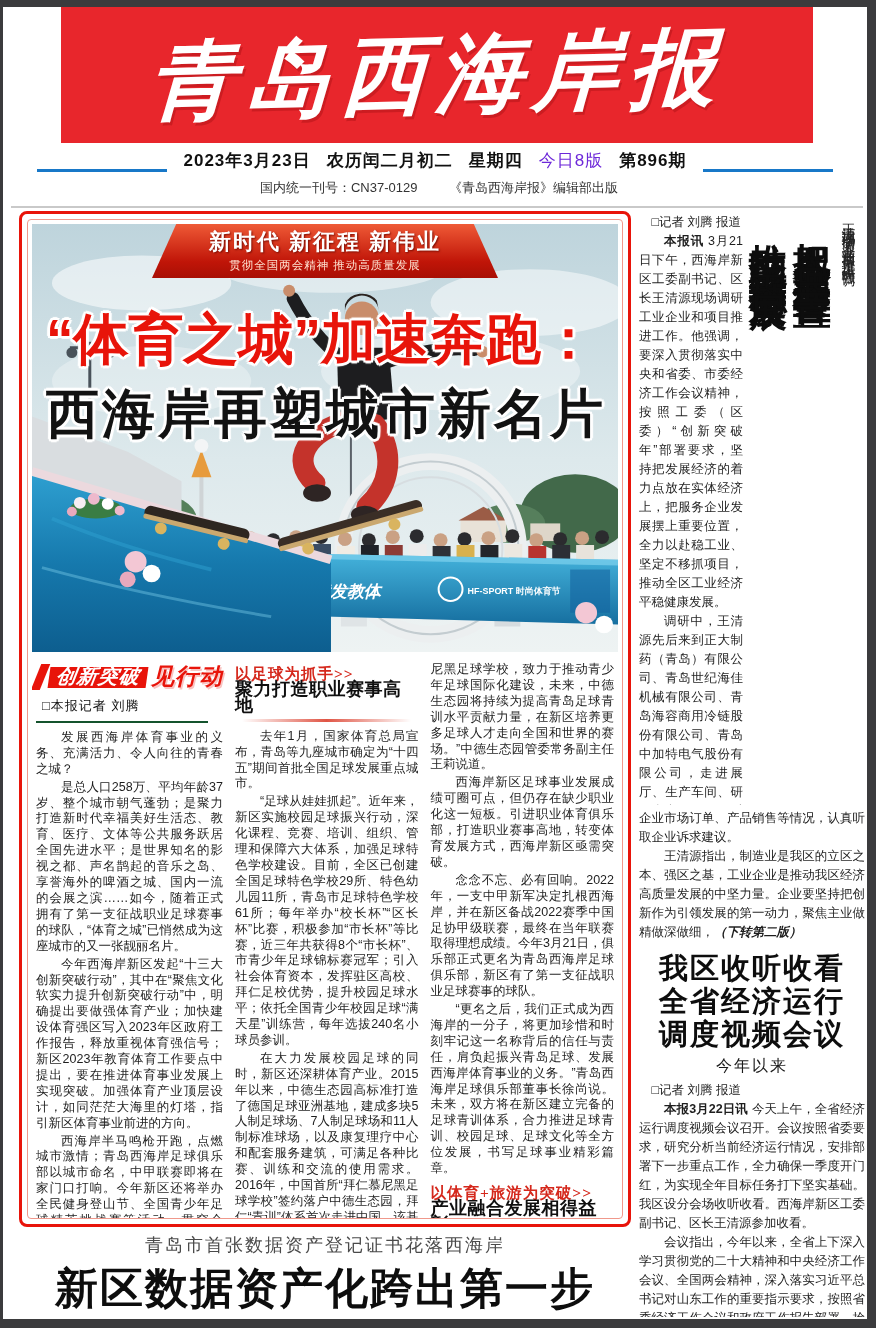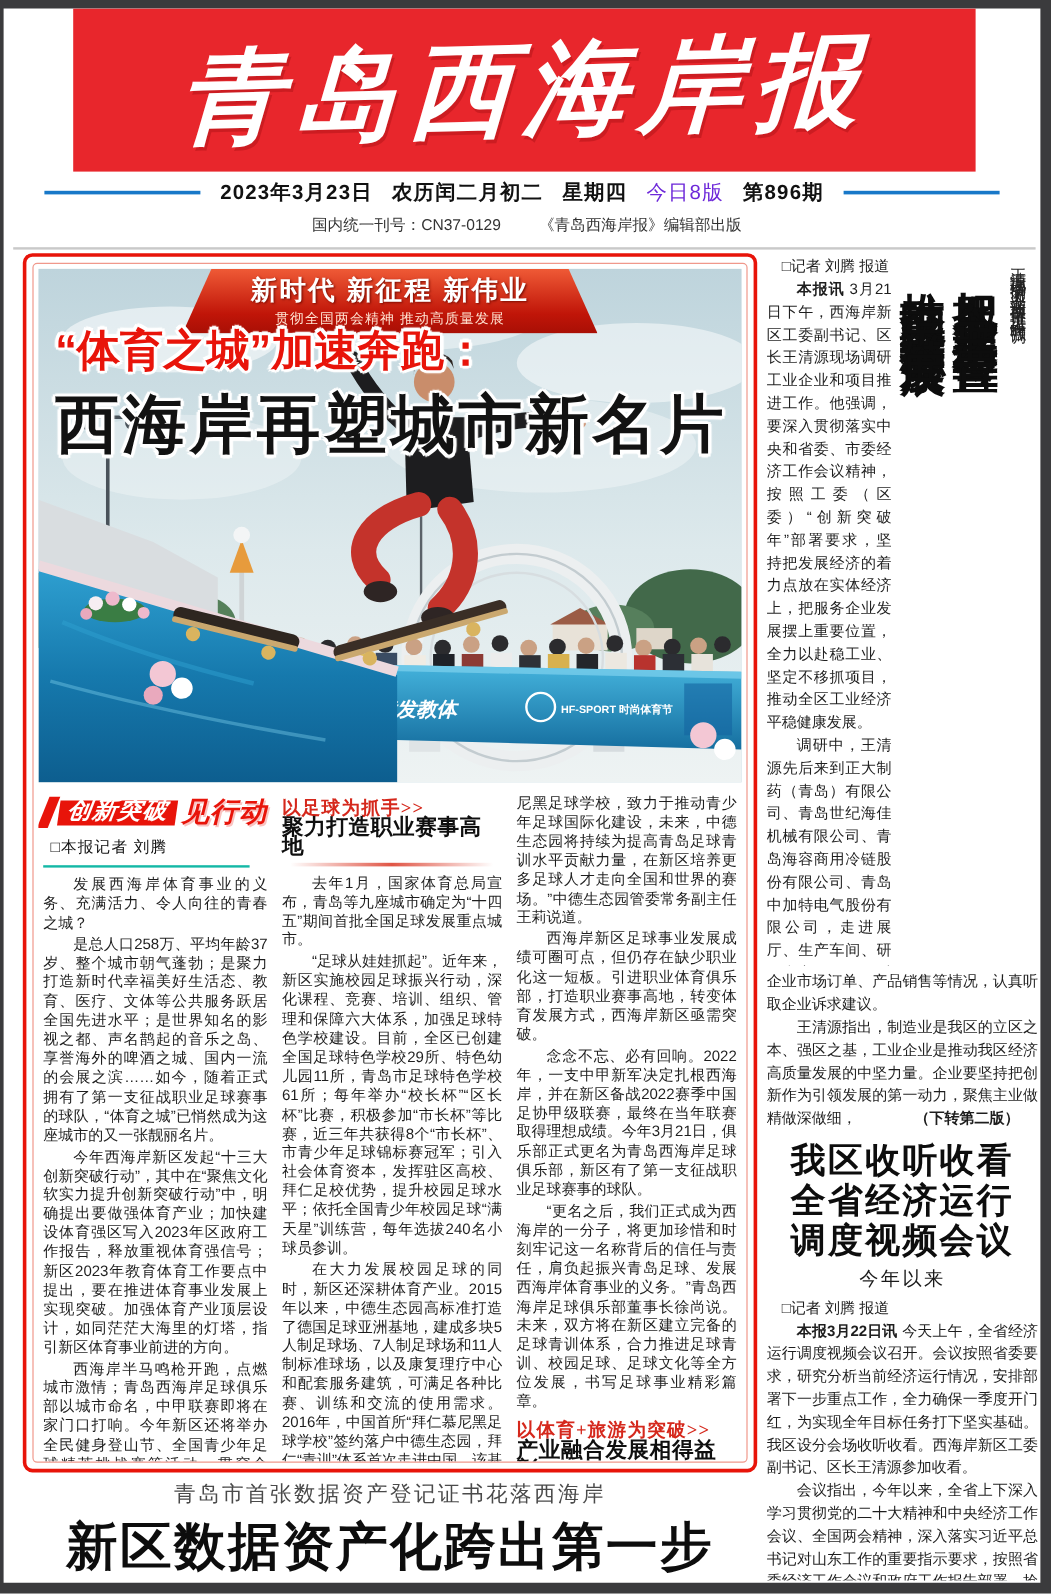"2023年3月23日" .dateline { align-items: center -> flex-end }
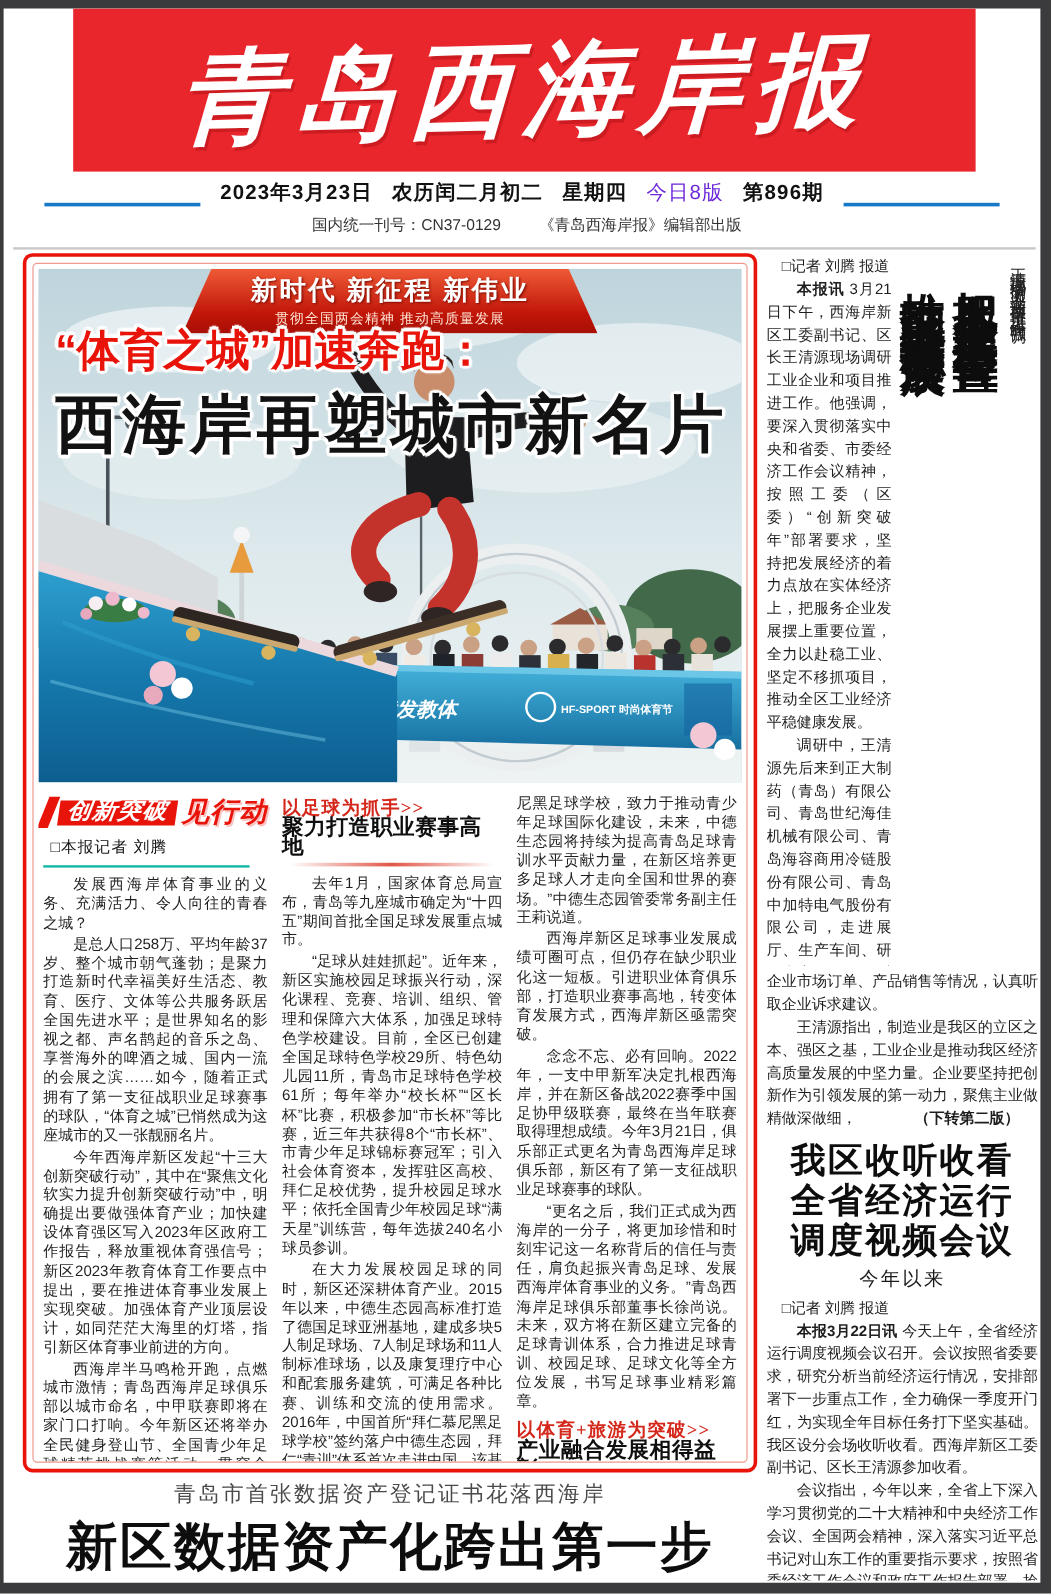"“体育之城”加速奔跑：" .head-red { font-size: 36px -> 55px; margin-top: none -> 35px }
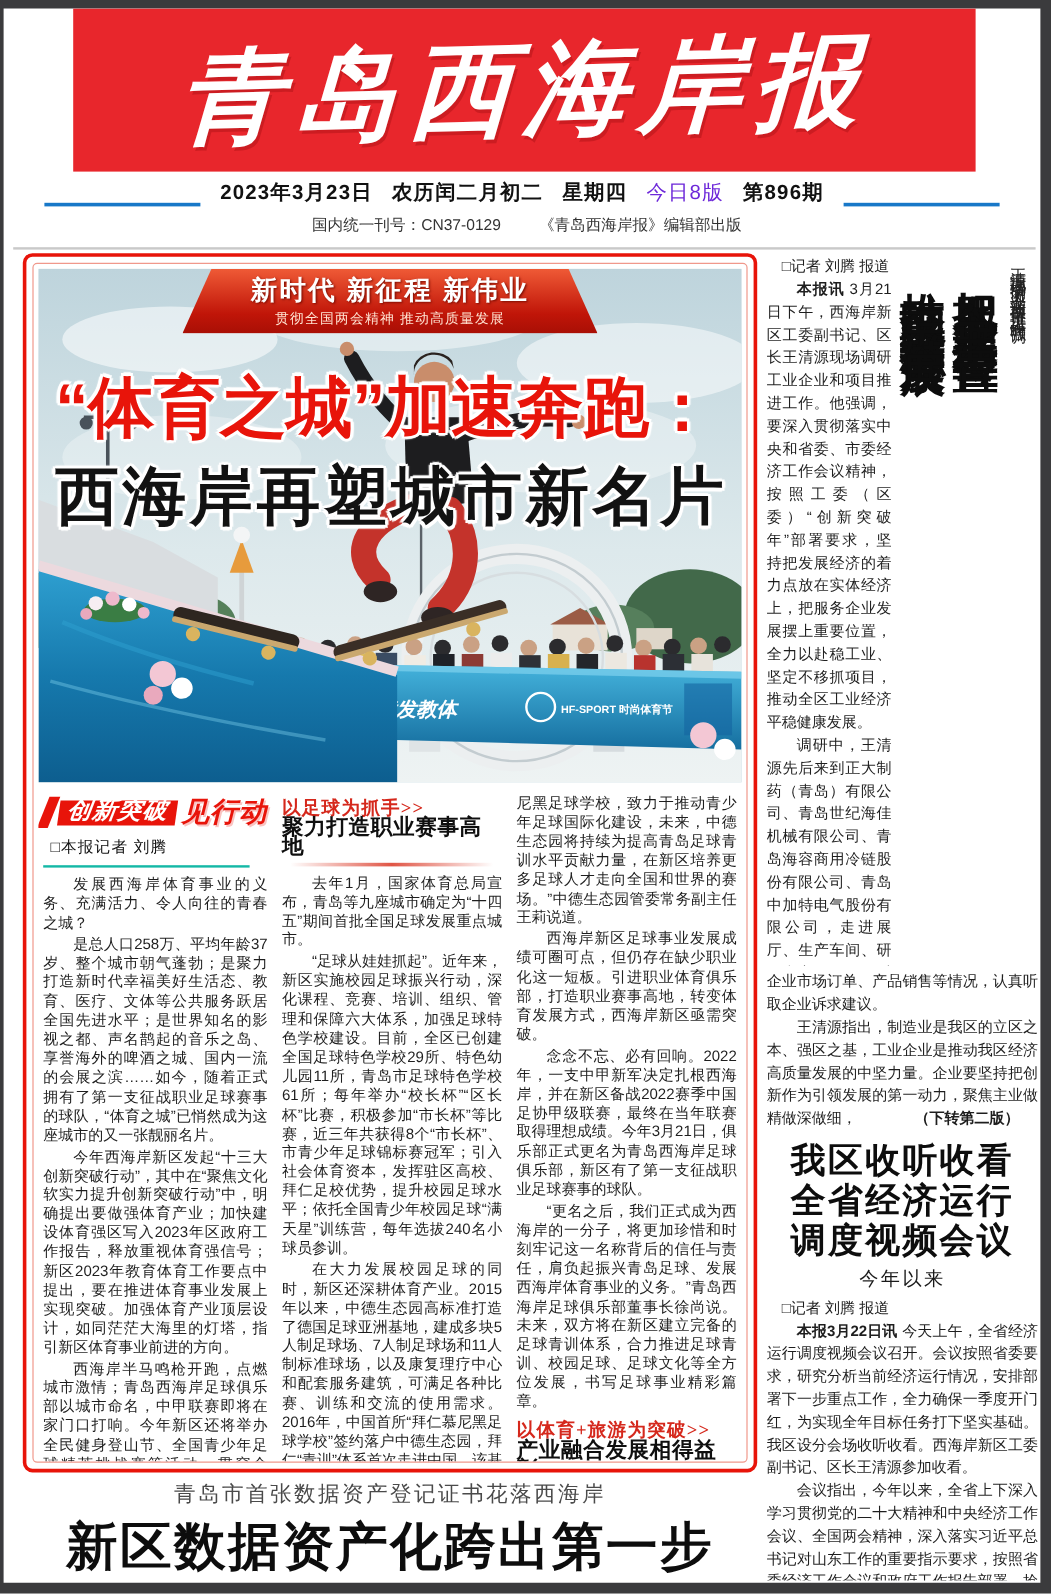"□本报记者 刘腾" .byline1 { border-bottom: 2px solid #14b8a6 -> 2px solid #14532d }
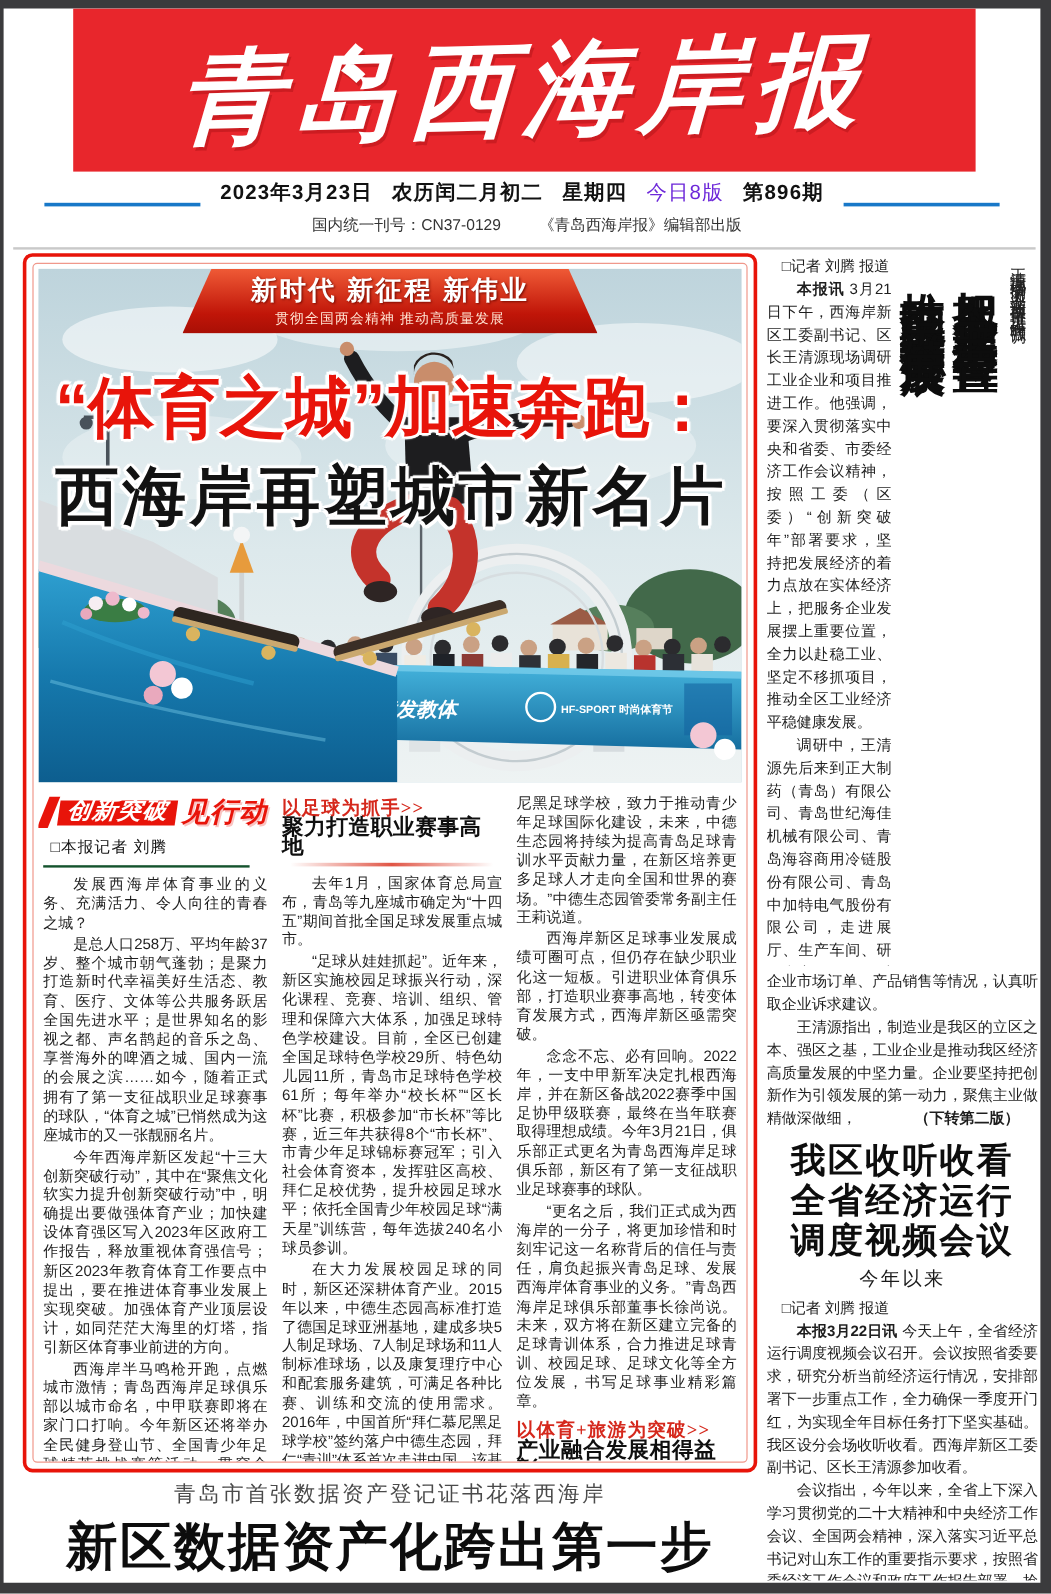"（下转第二版）" .cont-mark { font-style: none -> italic; margin-left: 48px -> none }
